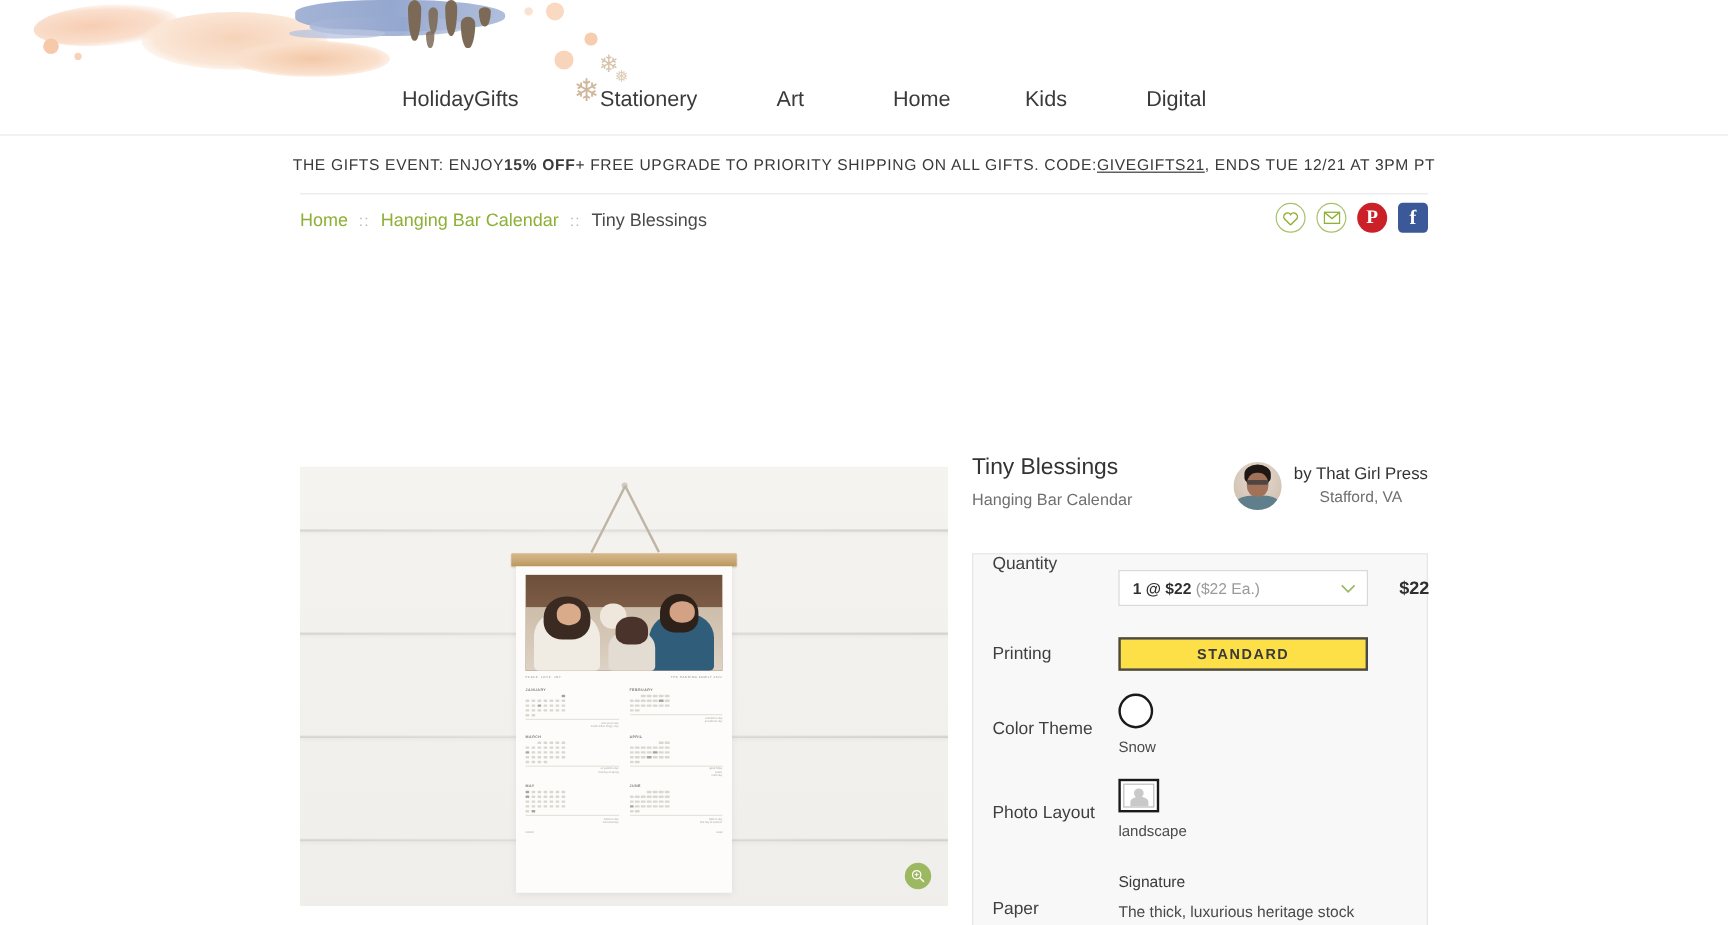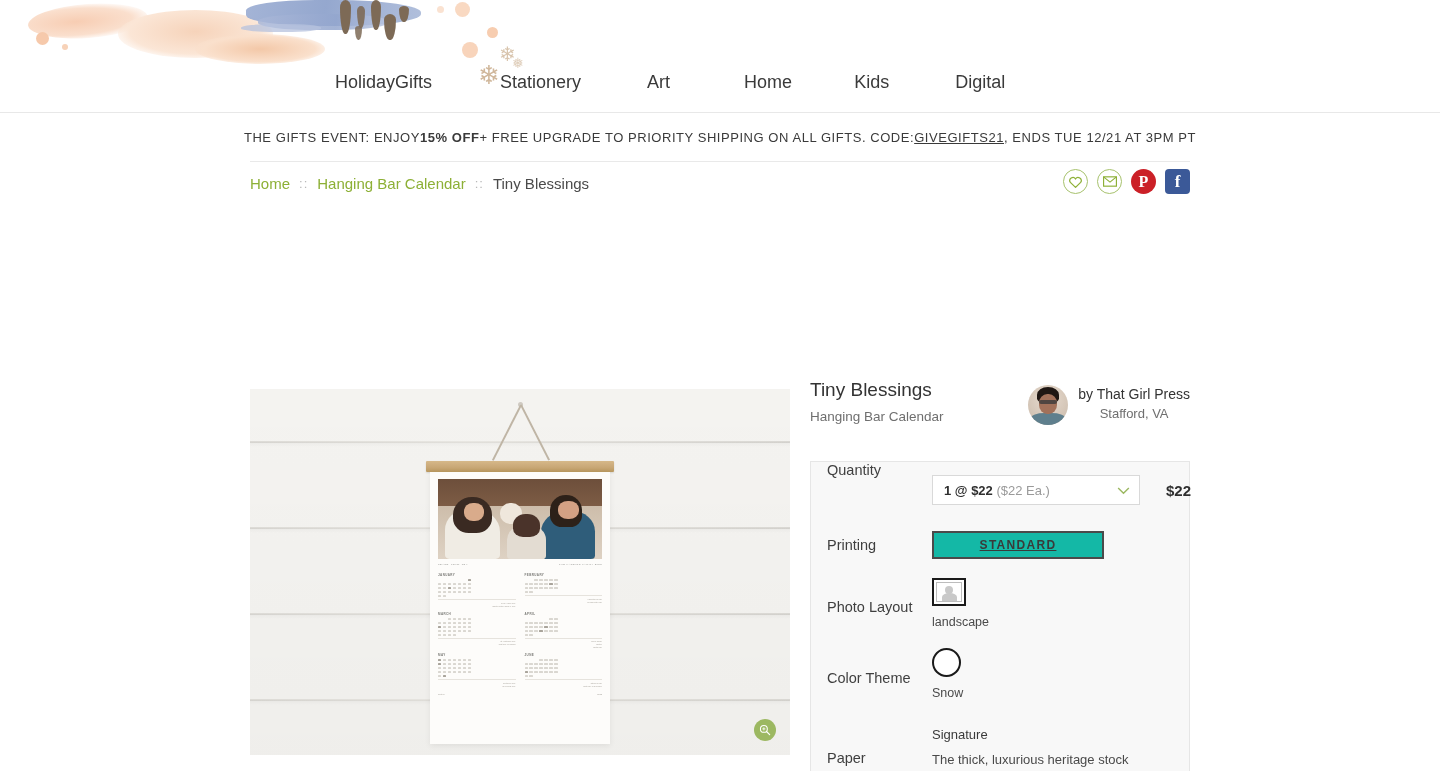"STANDARD" .std-btn { background: #14b8a6 -> #fde047; text-decoration: underline -> none; width: 172px -> 208px }
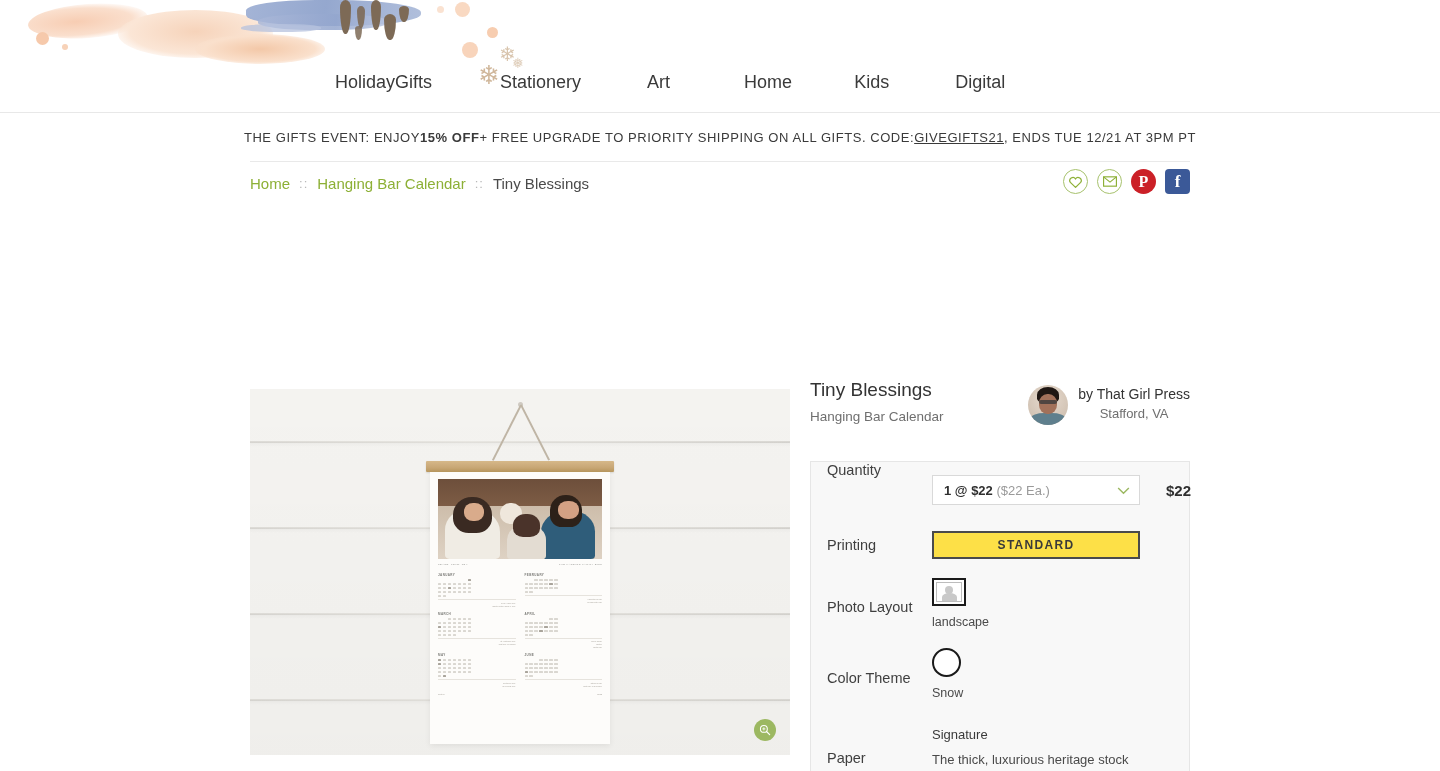"Photo Layout" div.opt-row { order: before "Color Theme" -> after "Color Theme" }
